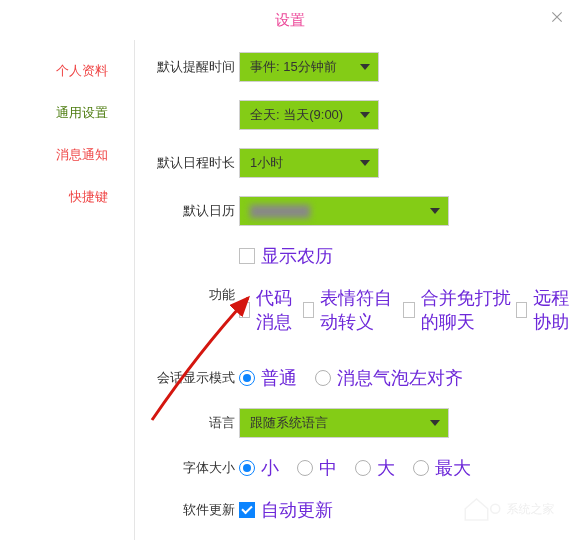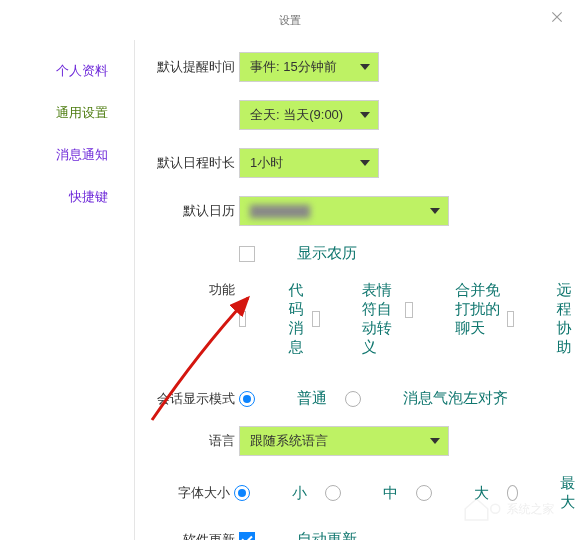"设置" .title { color: #737373 -> #ec4899; font-size: 11px -> 15px }
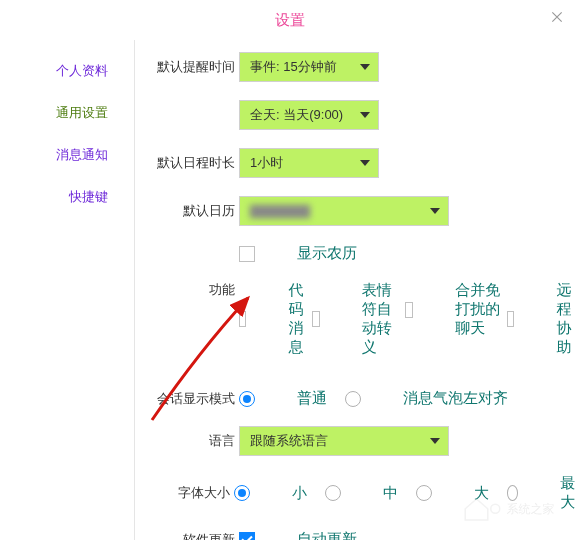"个人资料" .nav-item { color: #6d28d9 -> #ef4444 }
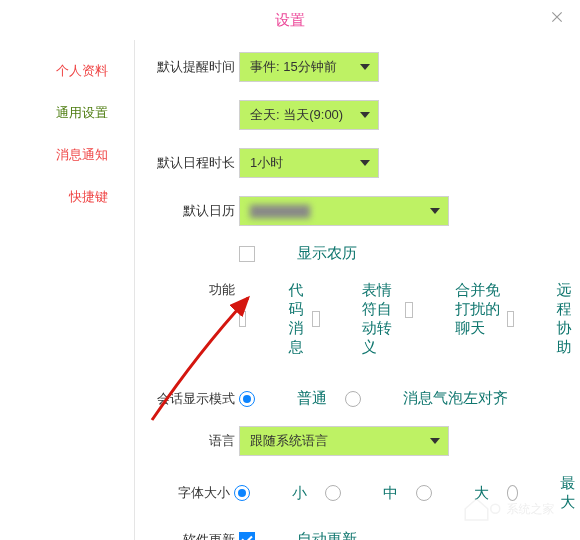"事件: 15分钟前" .select { background: #bef264 -> #84cc16 }
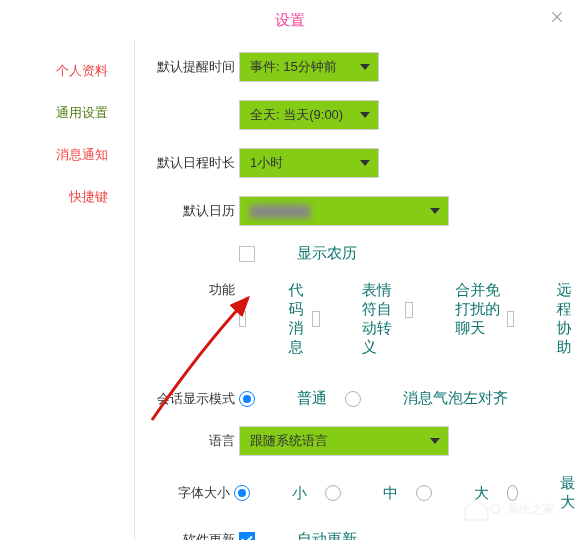"显示农历" .checkbox-label, .radio-label { color: #0f766e -> #6d28d9; font-size: 15px -> 18px; margin-left: 36px -> none }
